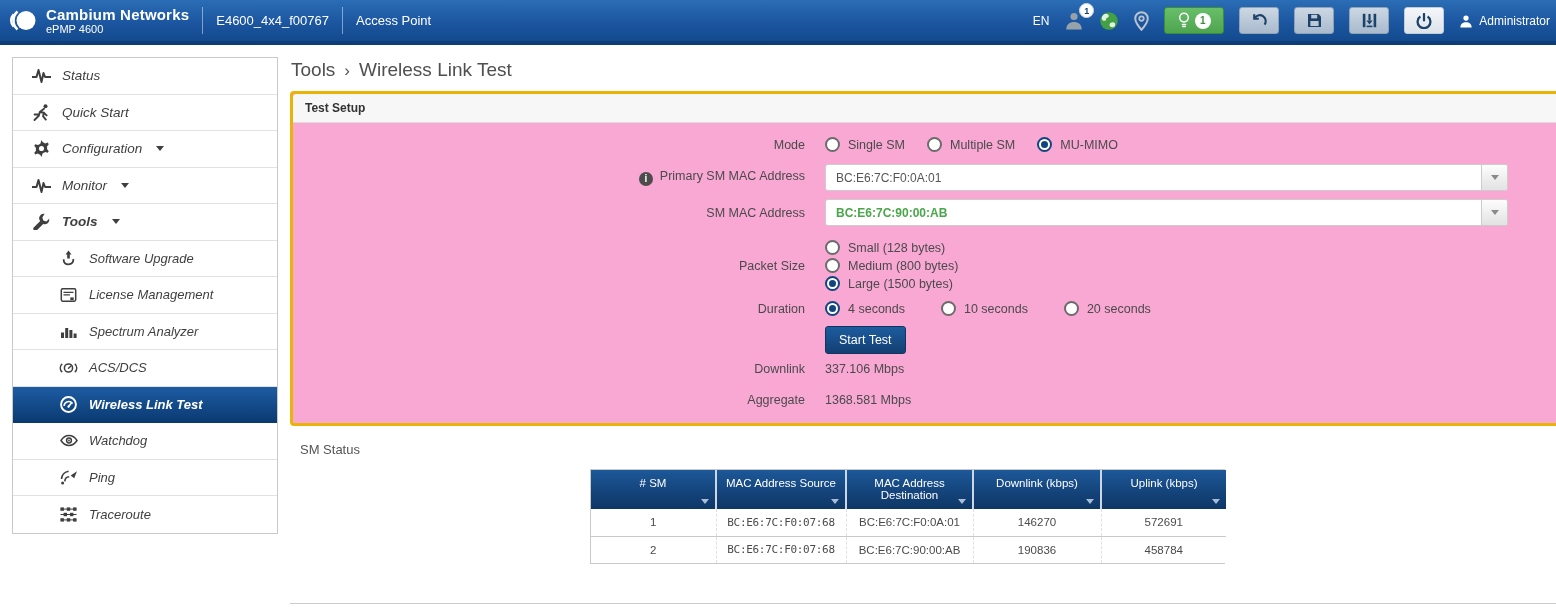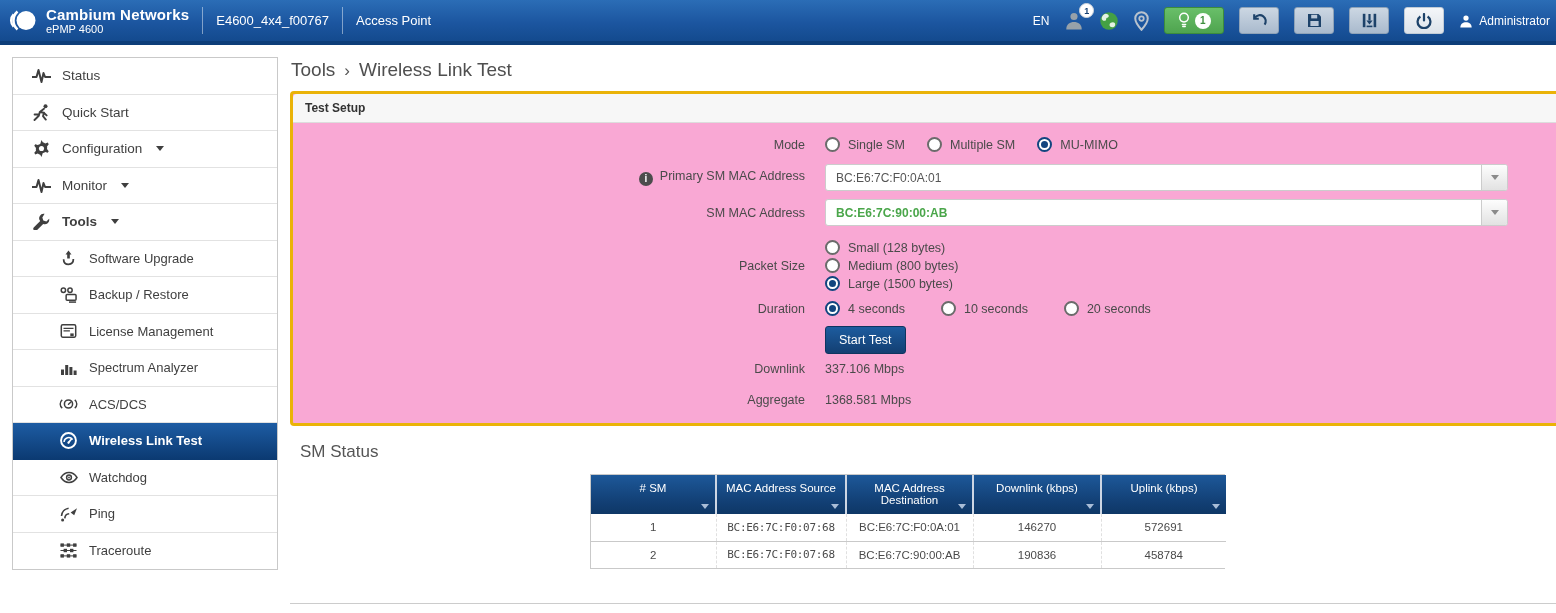"Status" .side-item { font-style: none -> italic }
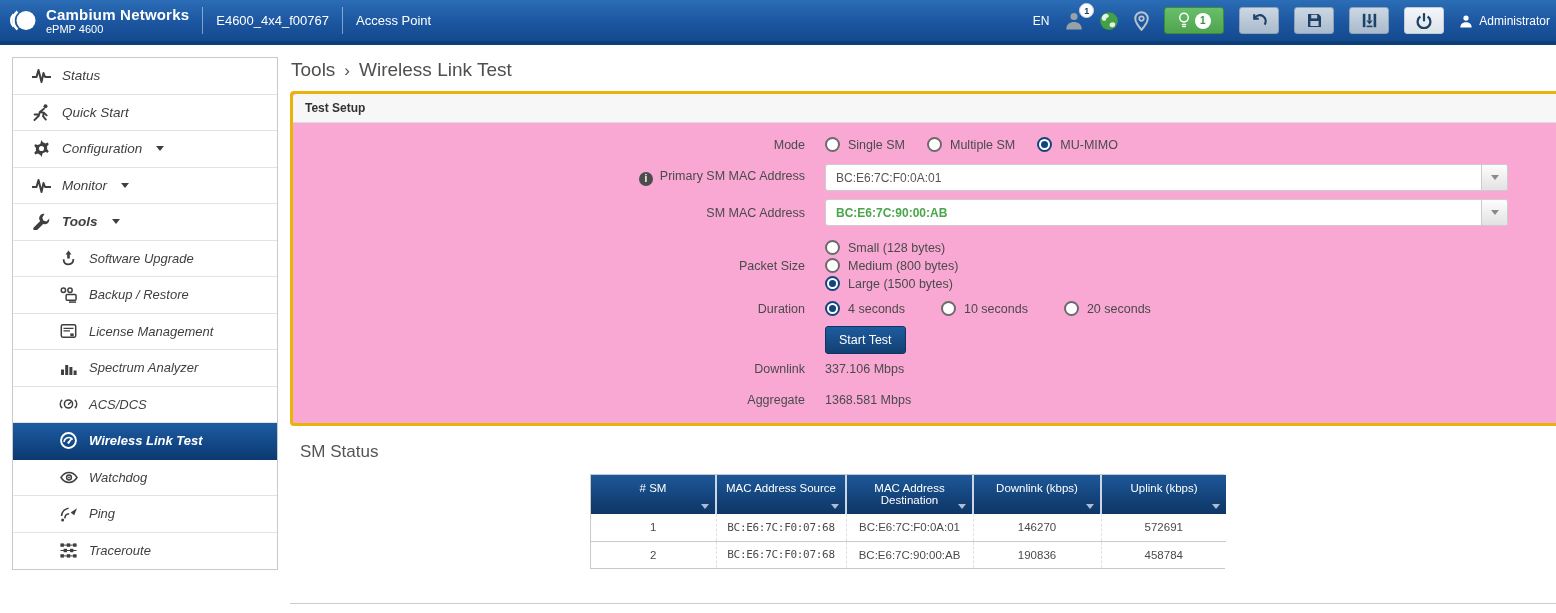"Backup / Restore" div.side-item { html: <div> <span> <svg> <circle></circle> <circle></circle> <rect></rect> <path></path> </svg> </span> <span>Backup / Restore</span> </div> -> none }
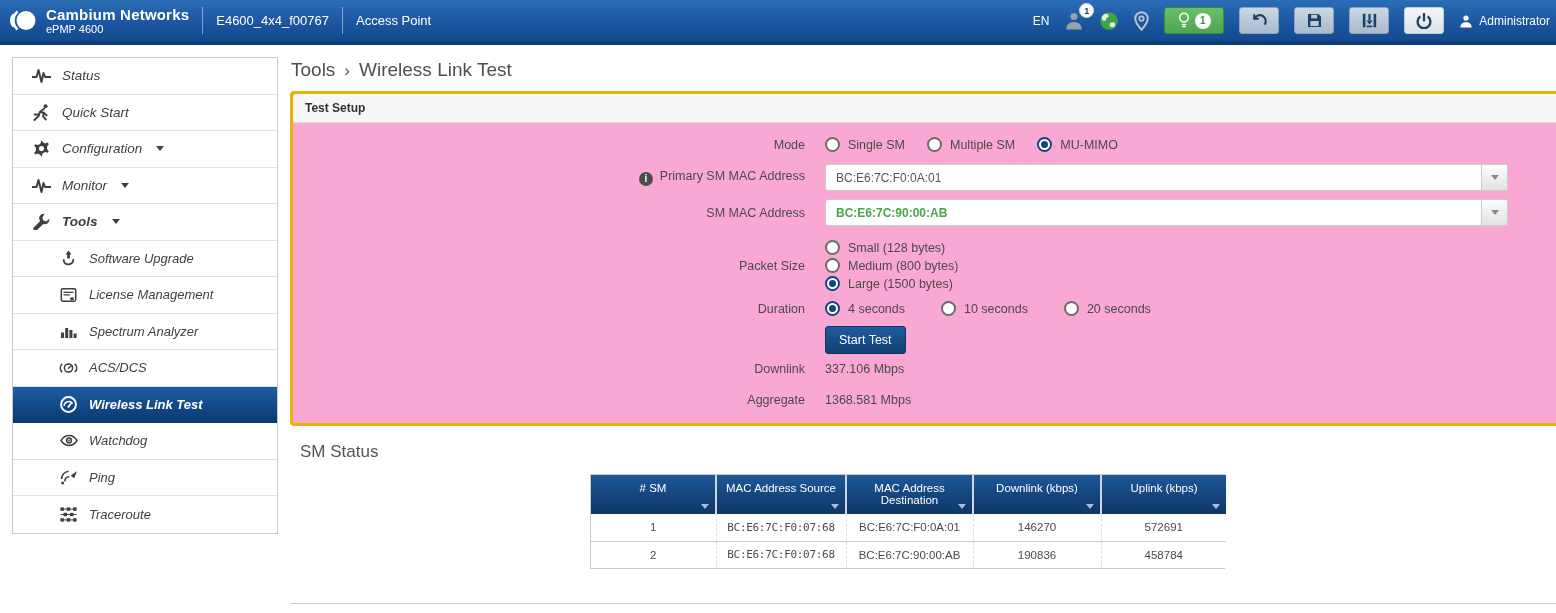"SM Status" .sm-status-label { font-size: 17px -> 13px }
